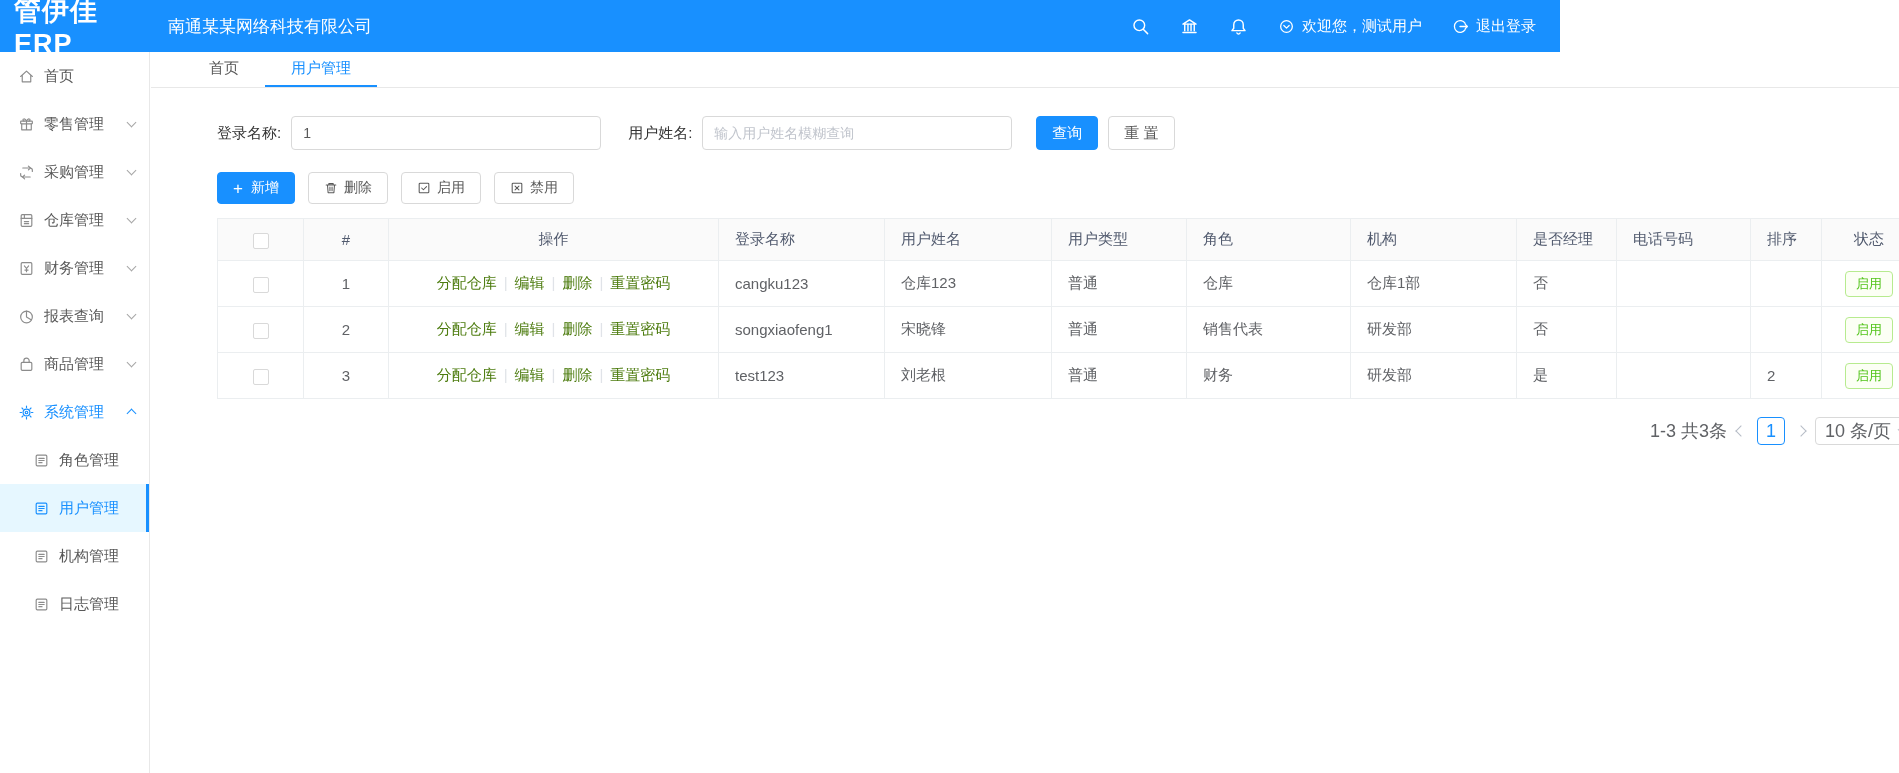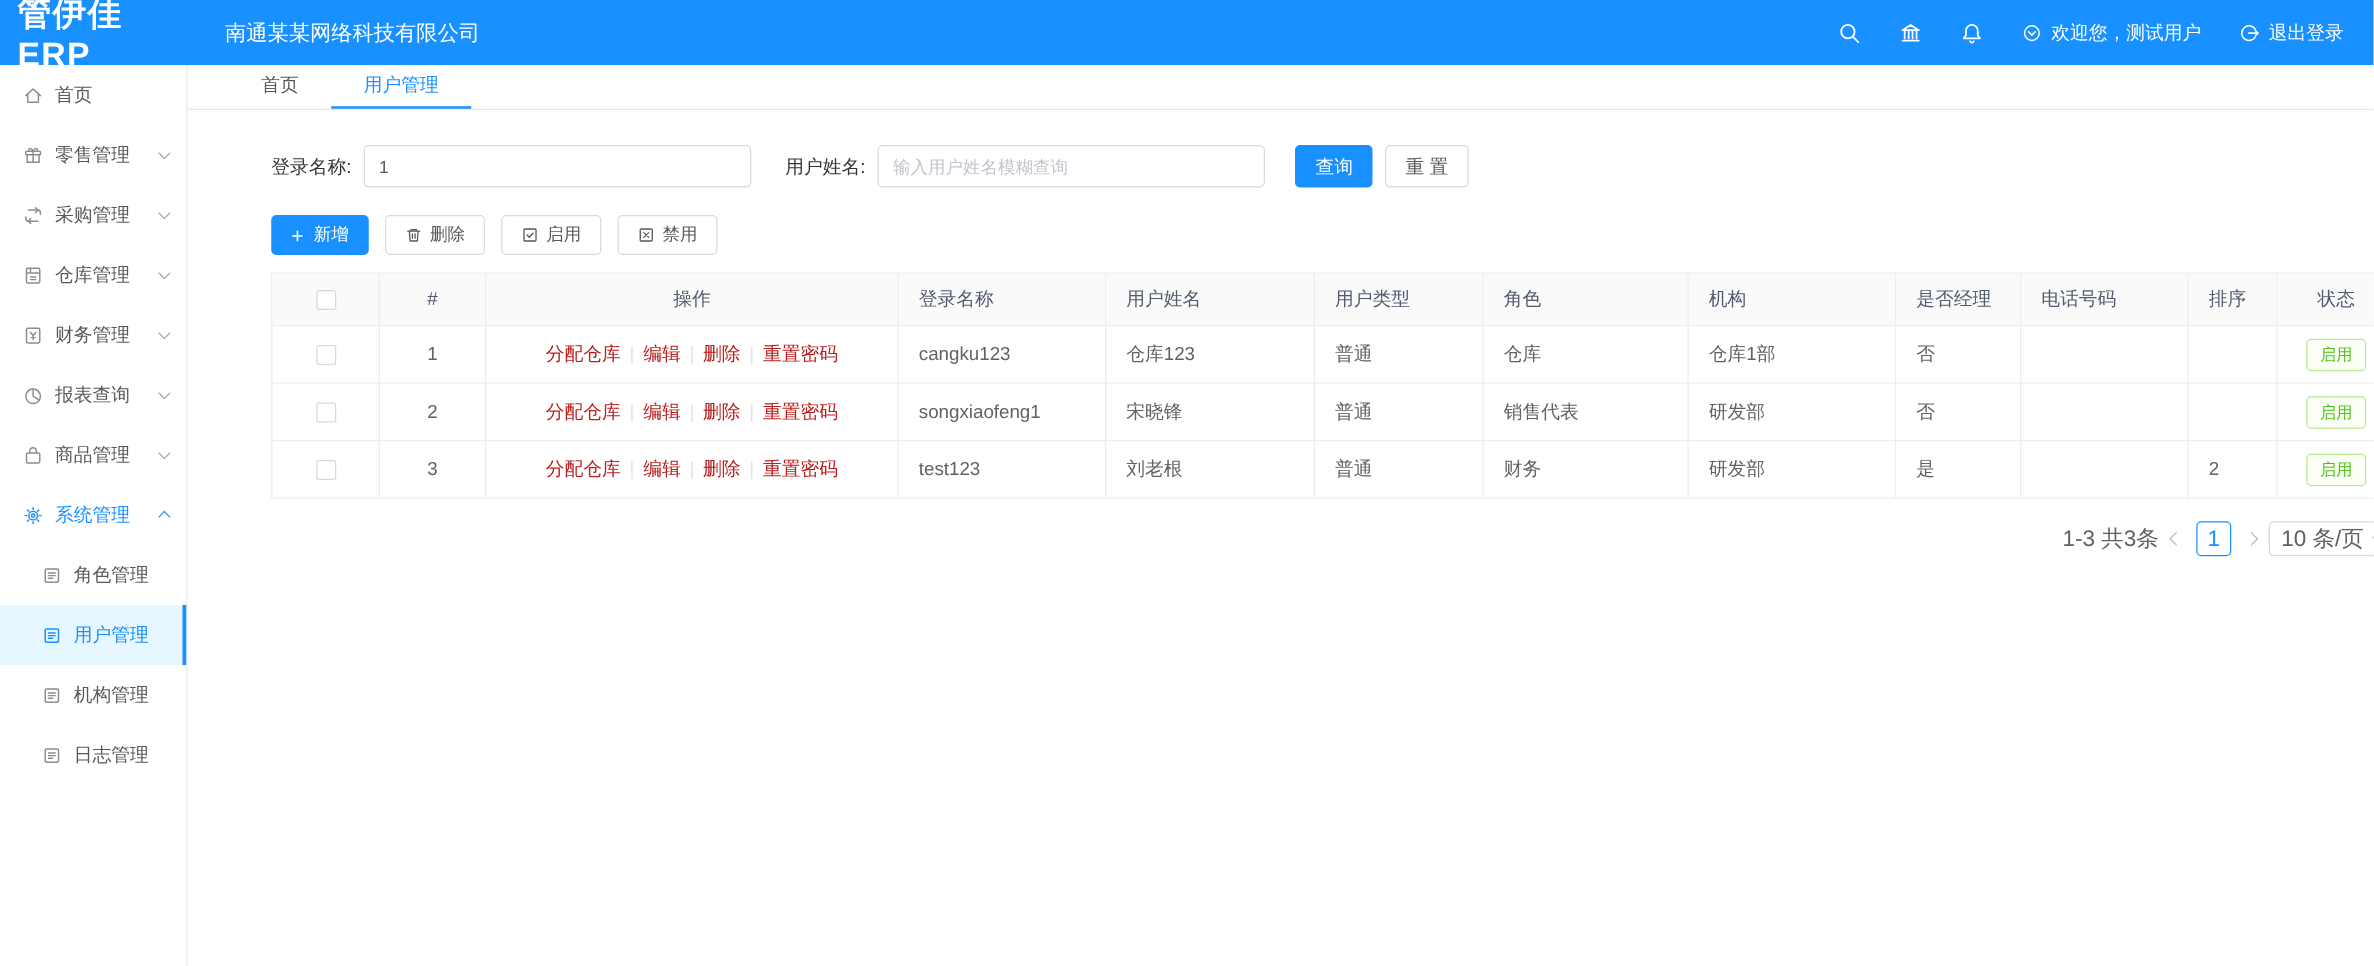"管伊佳ERP" .topbar { gap: 12px -> none; width: 1899px -> 1560px }
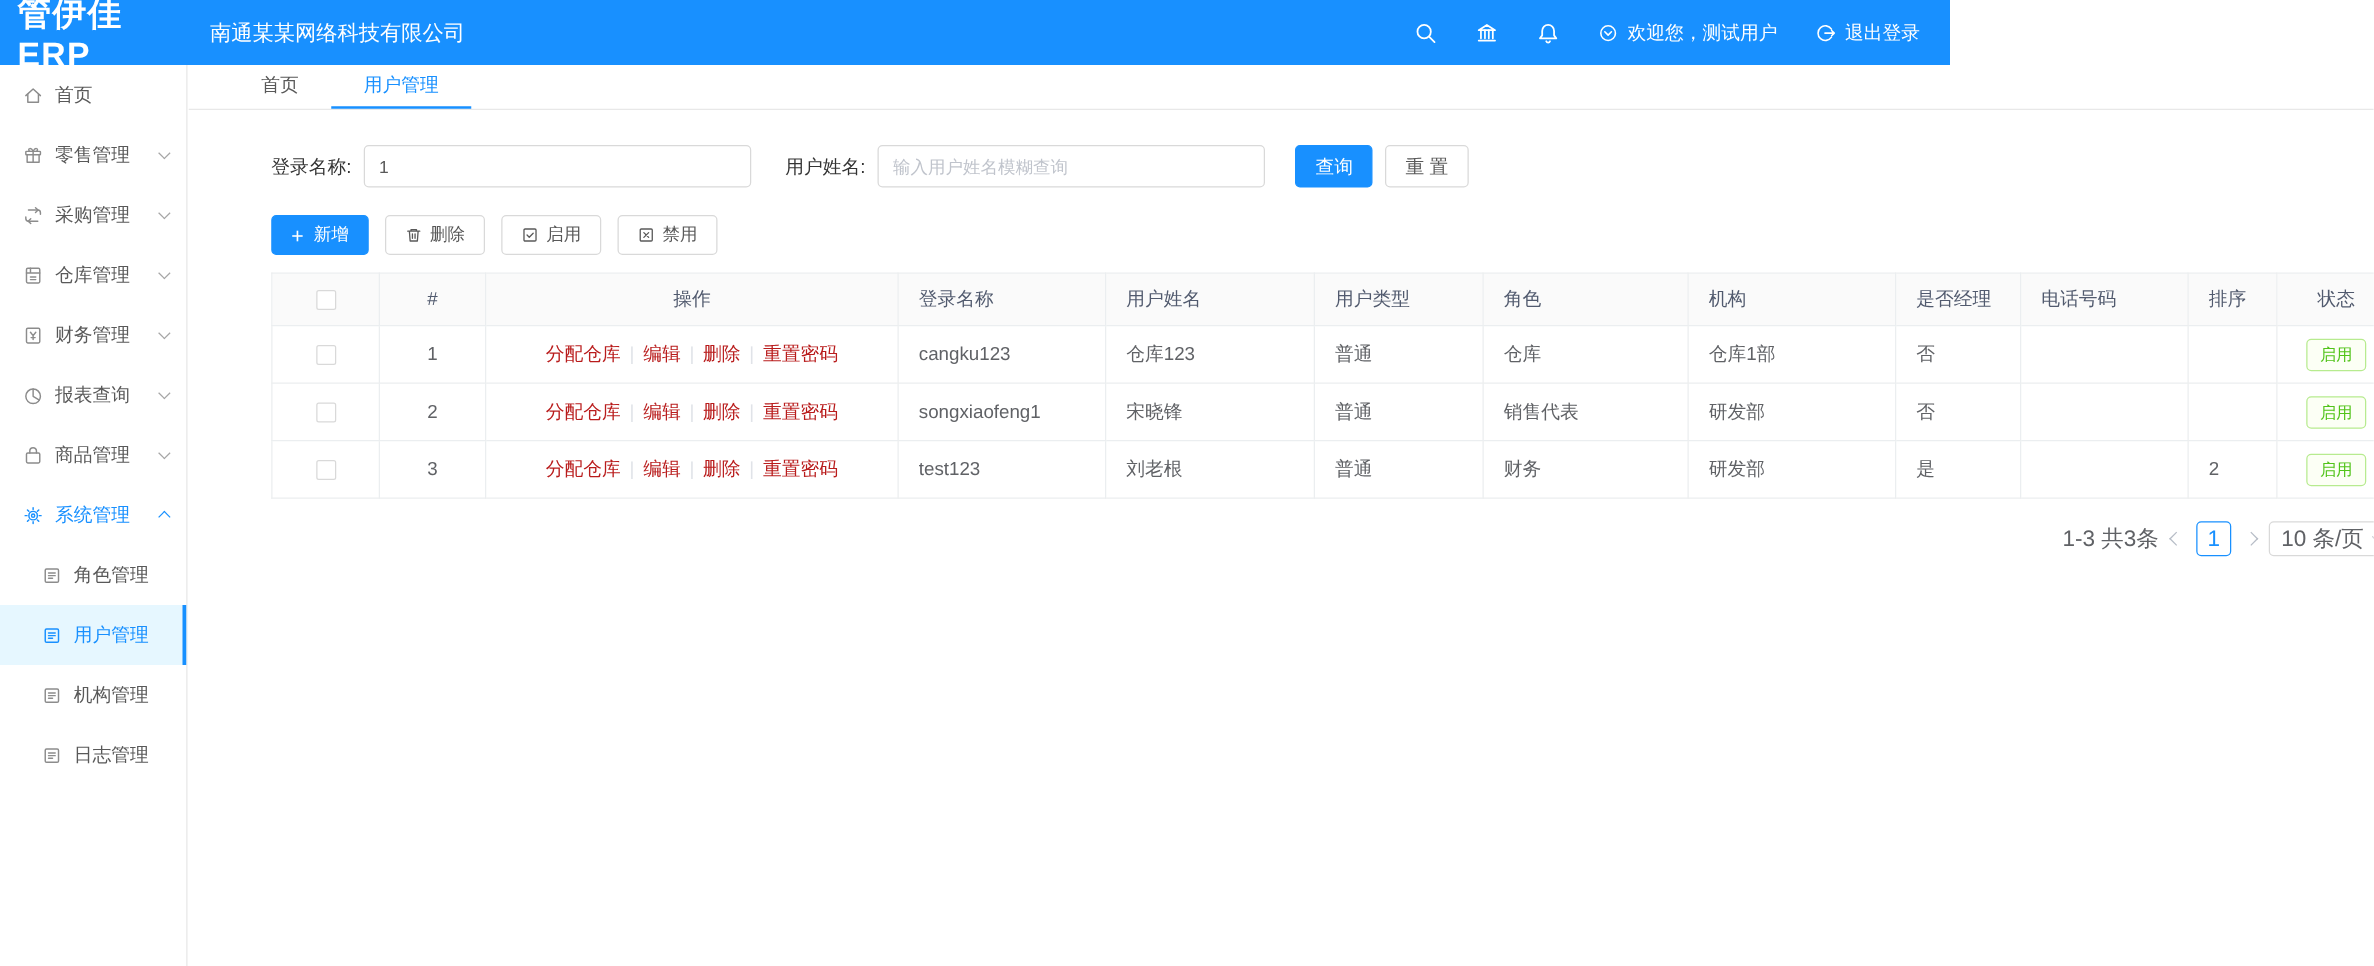"分配仓库" .oplink { color: #b91c1c -> #4d7c0f }
